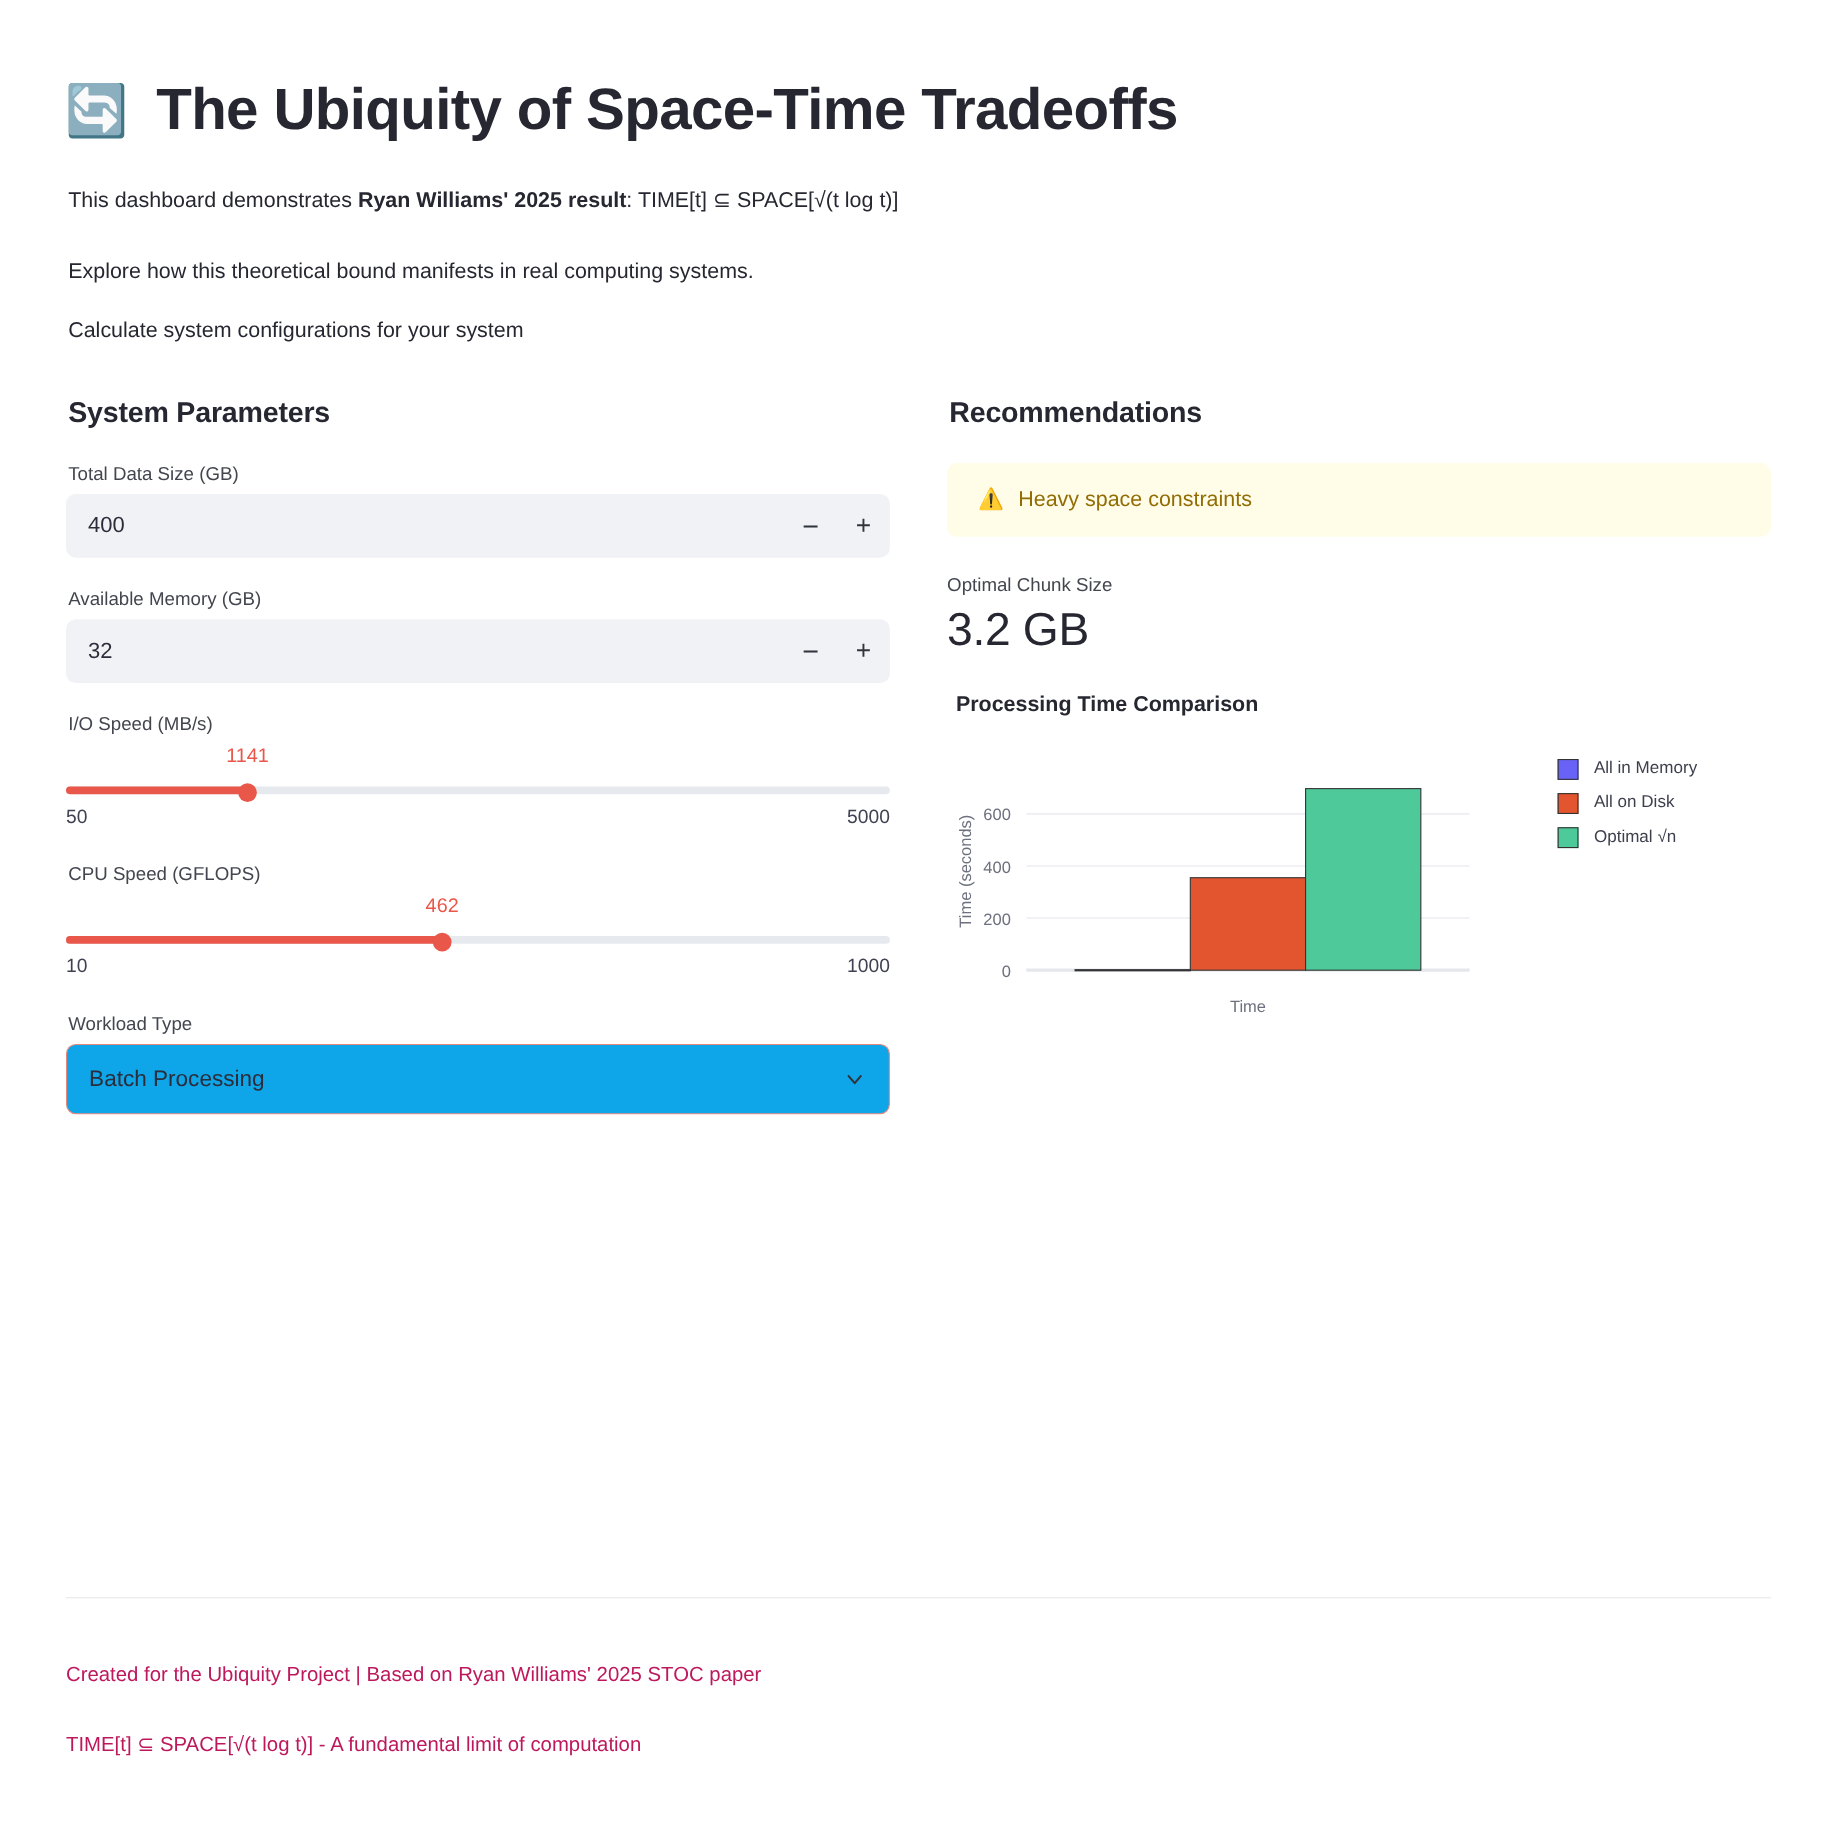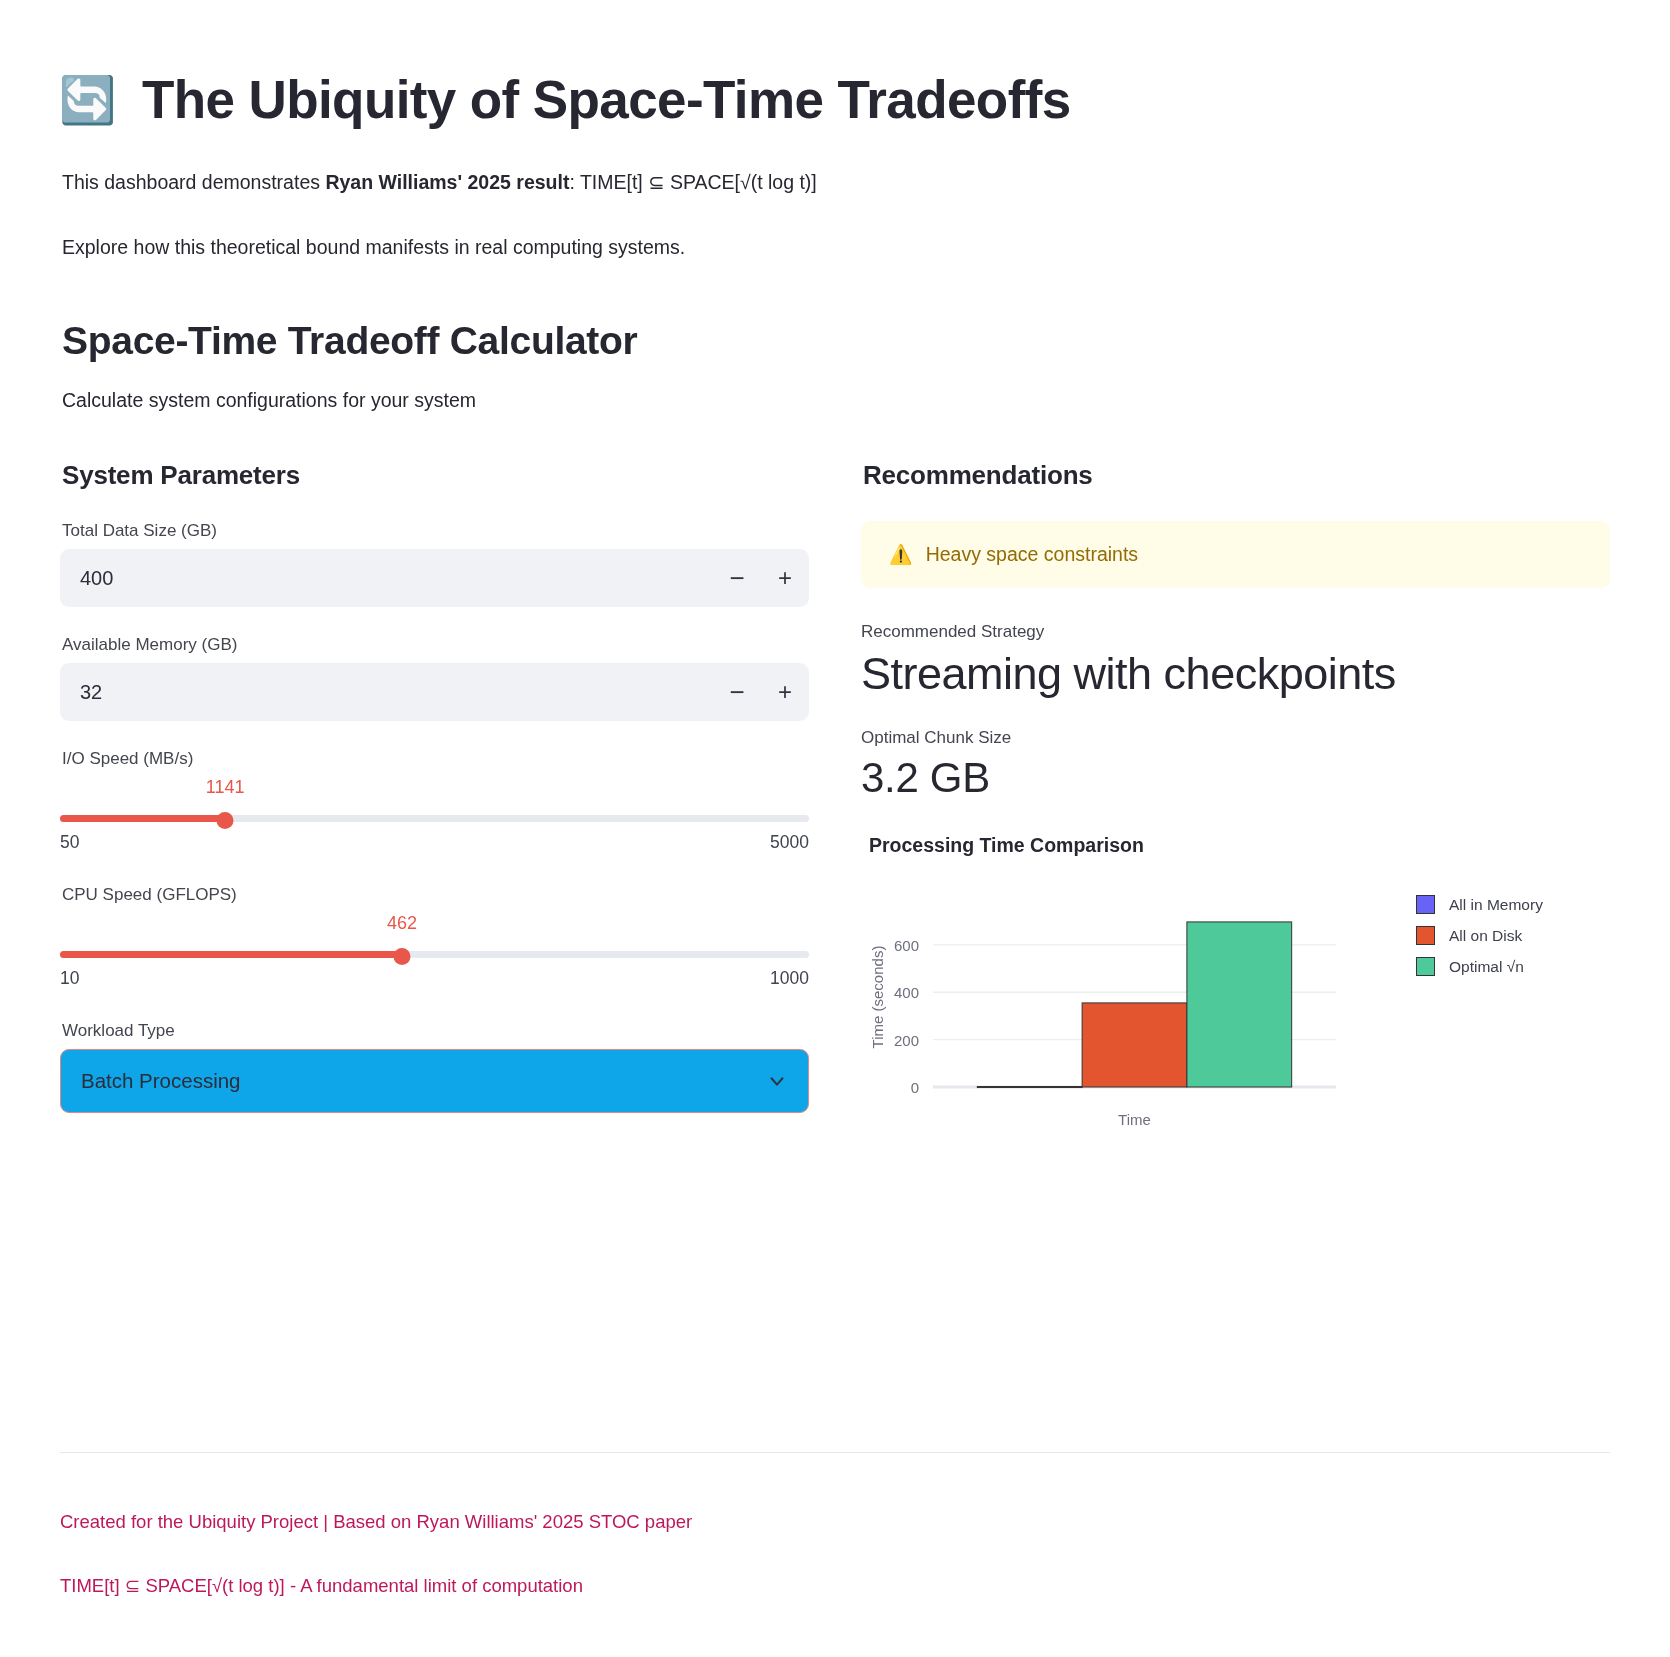"Space-Time Tradeoff Calculator" h2.section-title { html: <h2>Space-Time Tradeoff Calculator</h2> -> none }
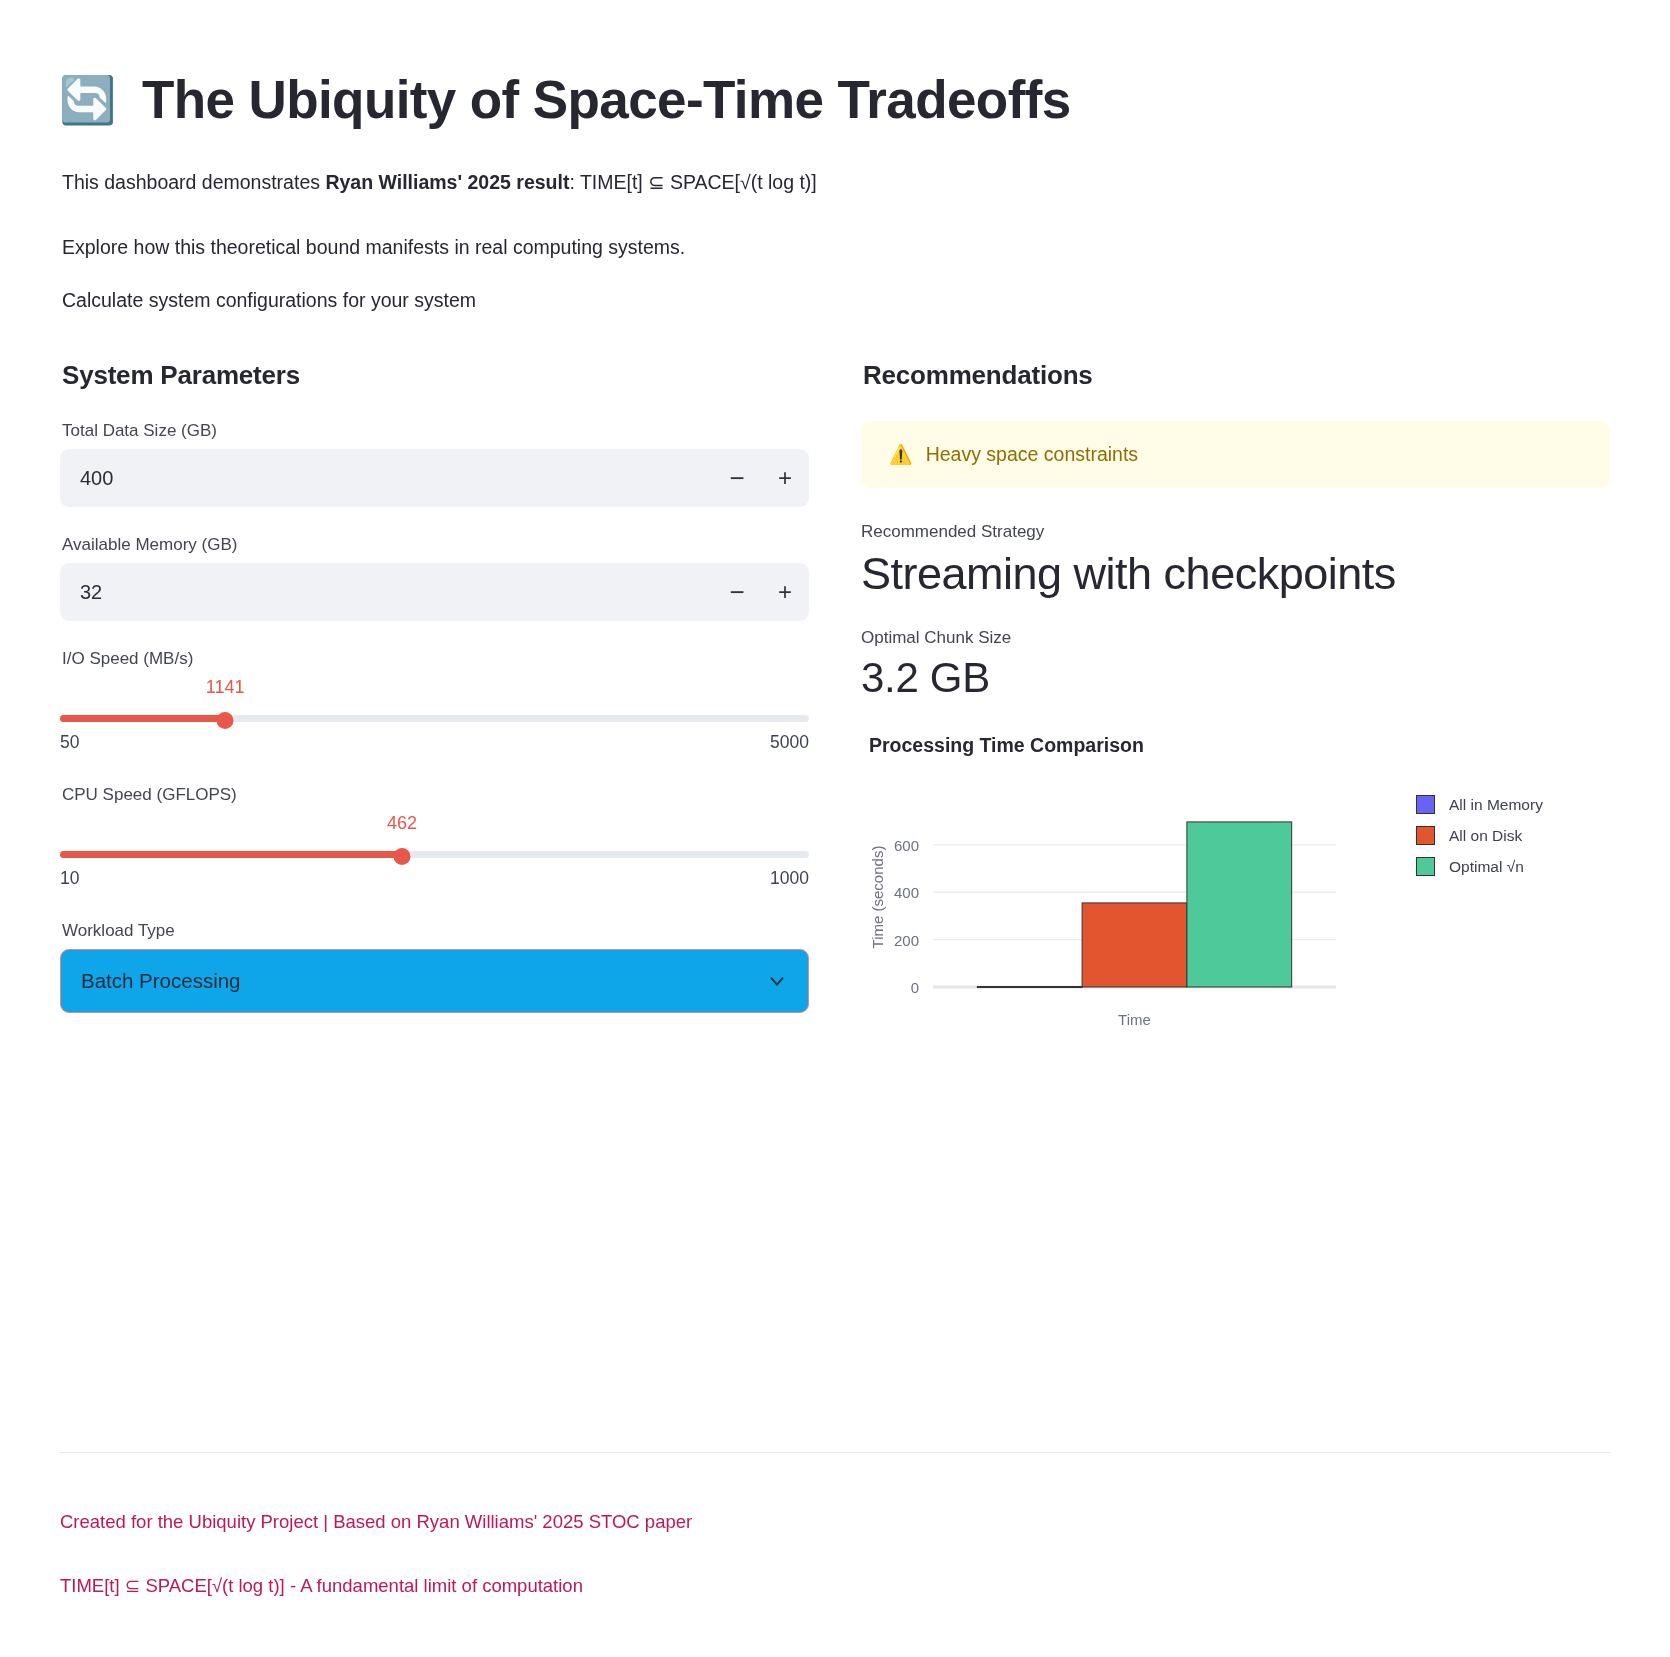"Recommended Strategy" div.metric { html: <div> <div>Recommended Strategy</div> <div>Streaming with checkpoints</div> </div> -> none }
